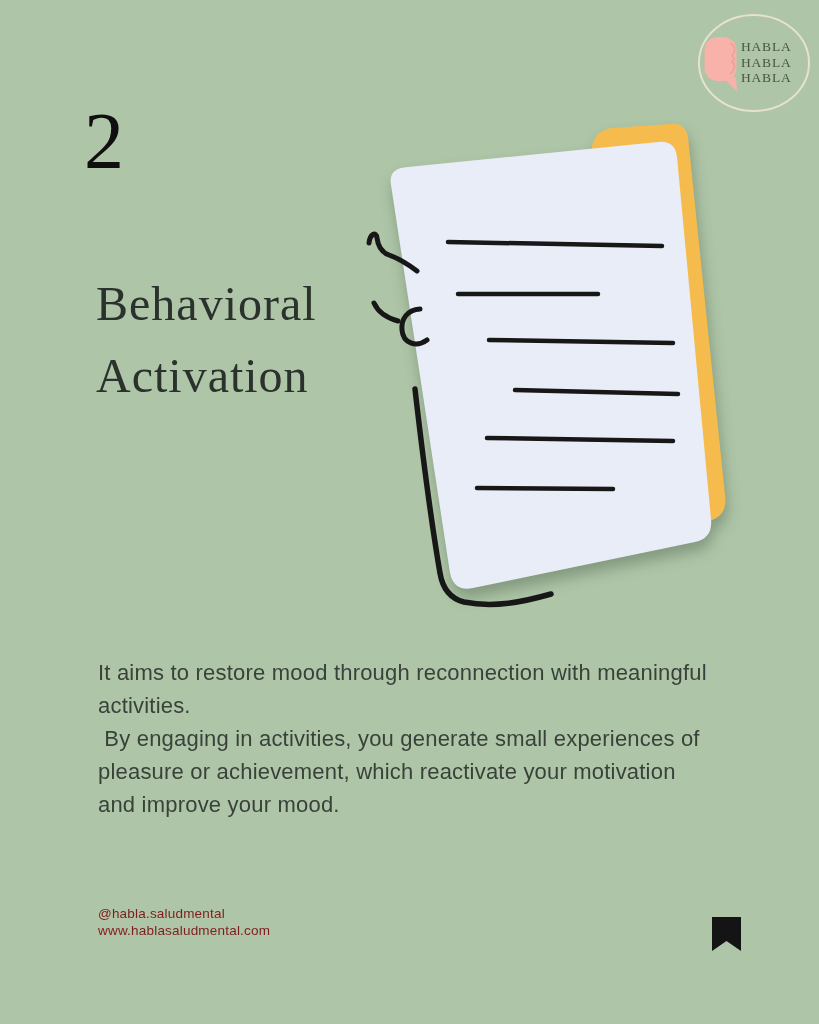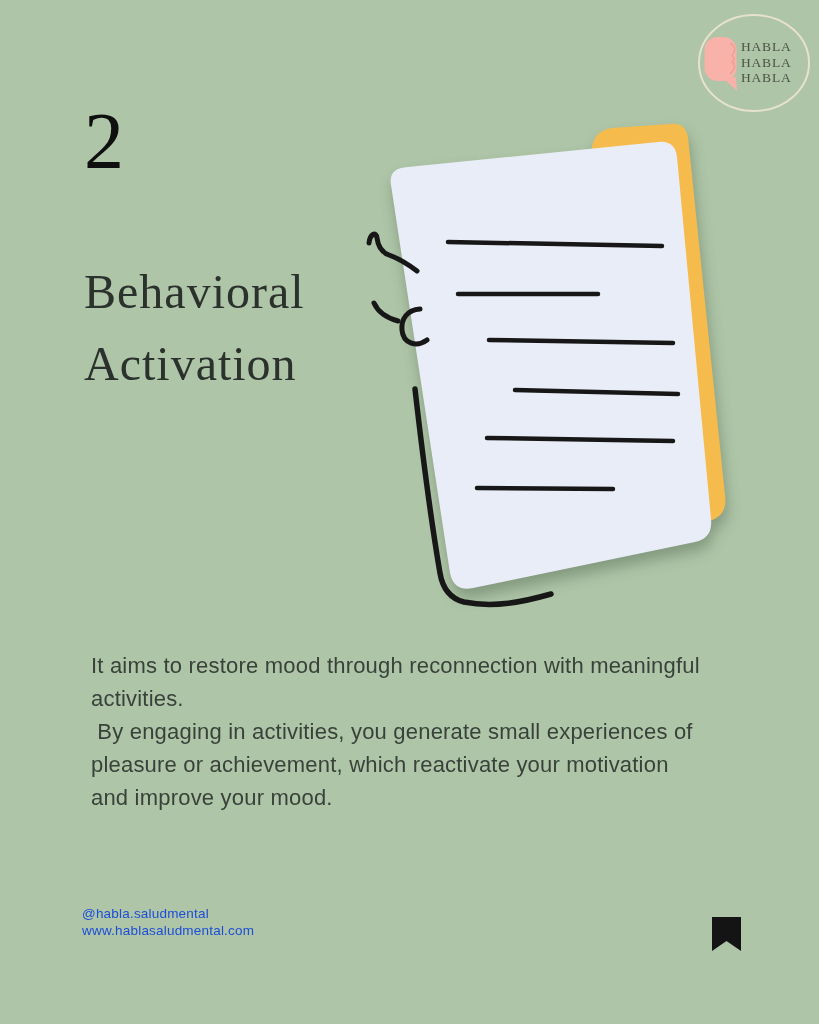"Behavioral" .title { margin: 0 -> 12px }
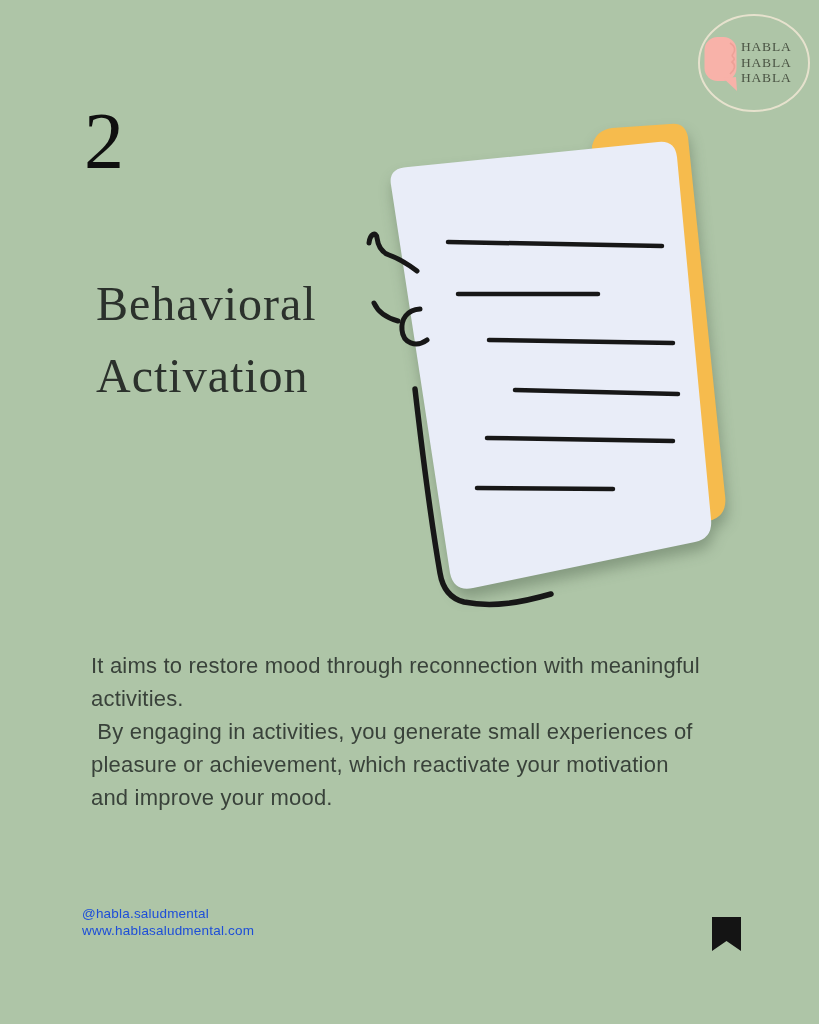"It aims to restore mood" .body-text { margin: 9px -> 16px }
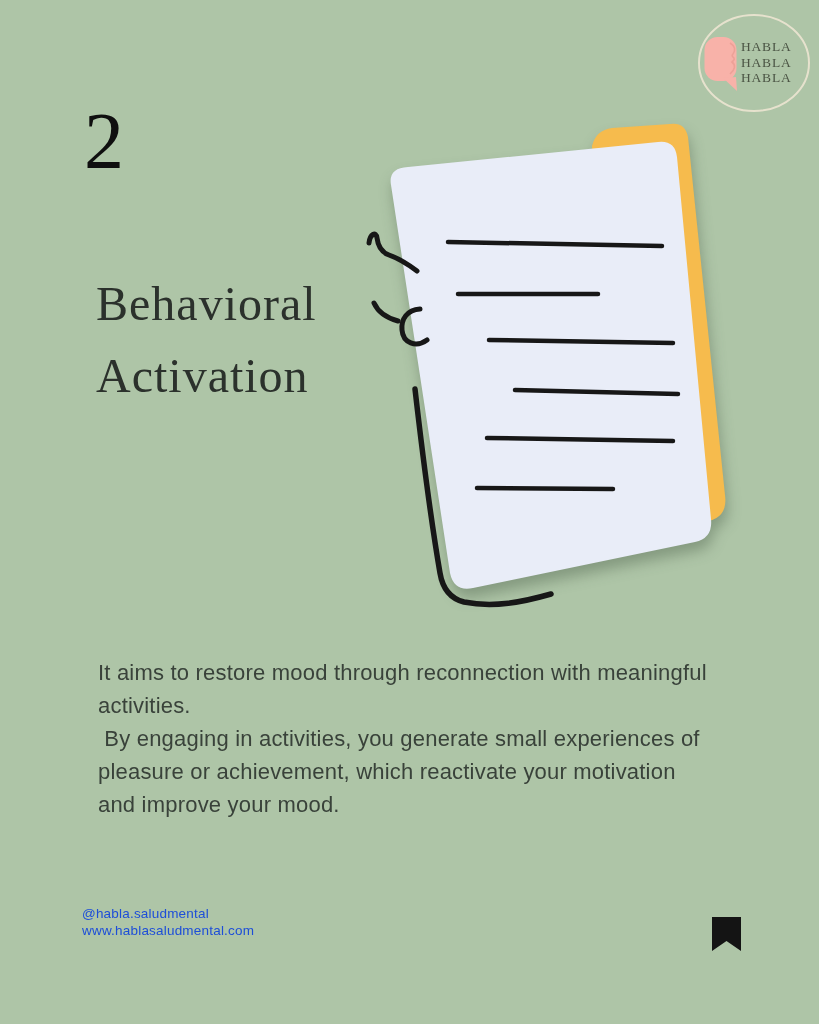"@habla.saludmental" .footer { color: #1d4ed8 -> #7f1d1d; left: 82px -> 98px }
